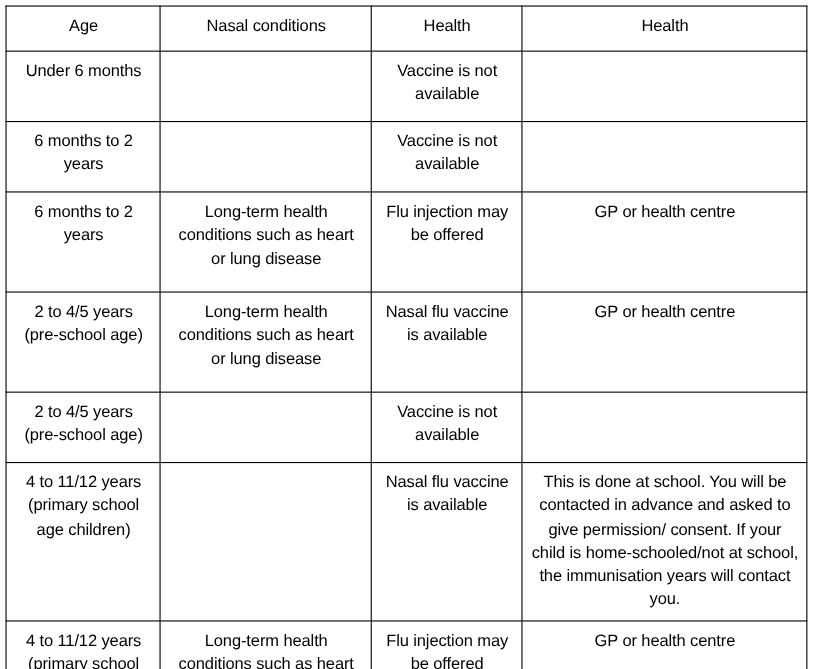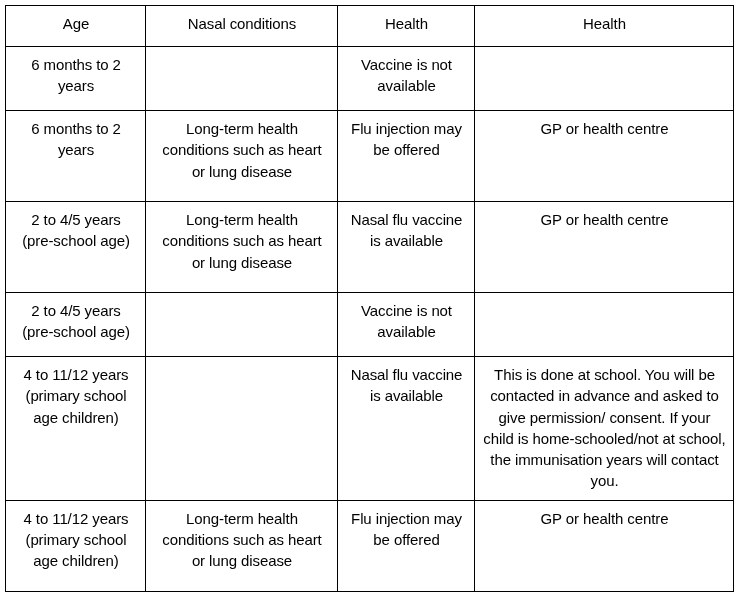"Under 6 months" tr.r-1 { html: none -> <tr> <td> <span>Under 6 months</span> </td> <td> <span></span> </td> <td> <span>Vaccine is not available</span> </td> <td> <span></span> </td> </tr> }
